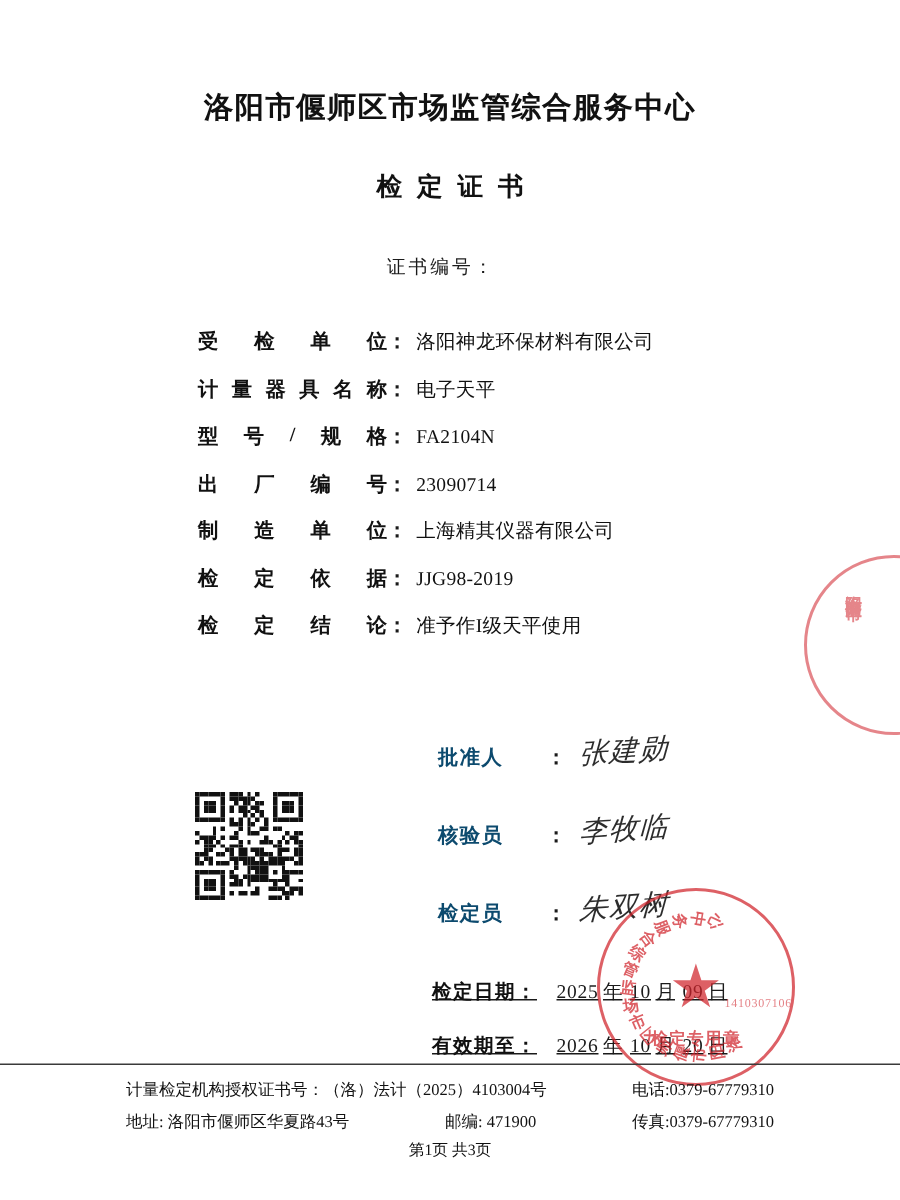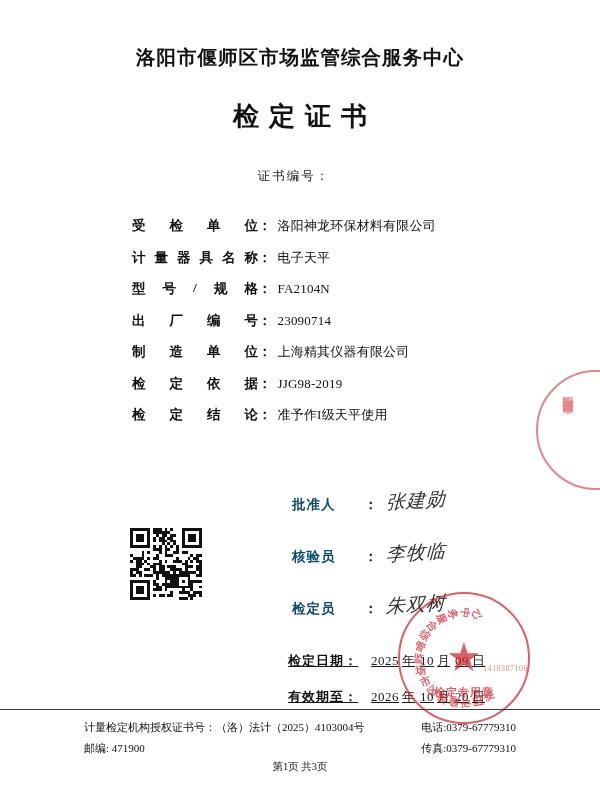"洛阳市偃师区市场监管综合服务中心" .org-title { margin-top: 44px -> 58px }
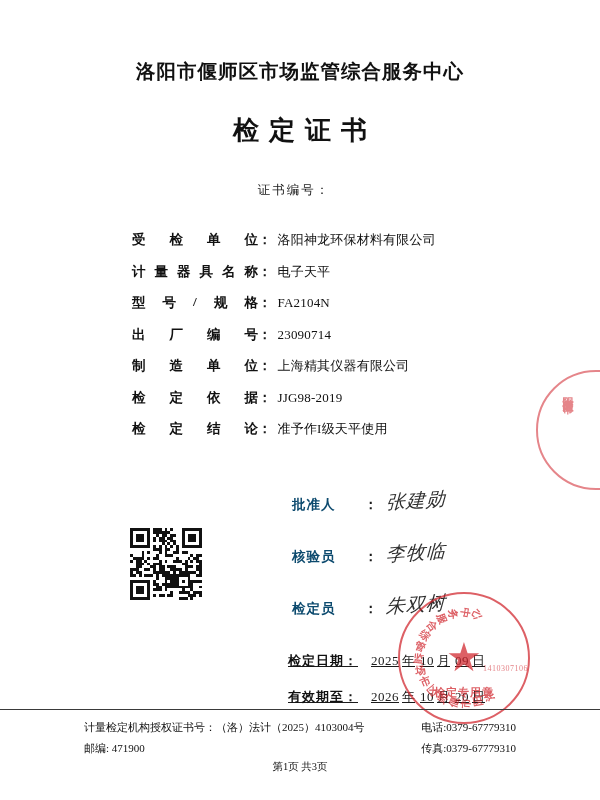"检定证书" .doc-title { font-size: 26px -> 17px }
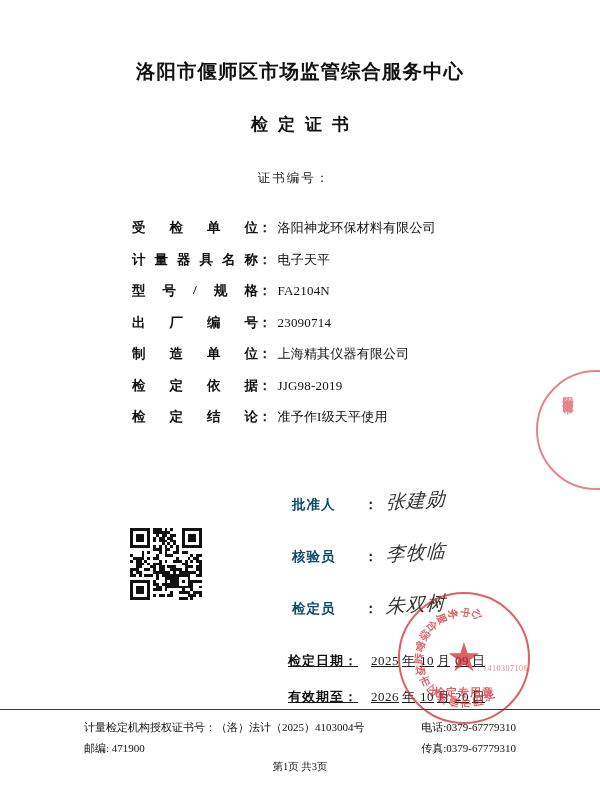"地址: 洛阳市偃师区华夏路43号" span.footer-left { html: none -> <span>地址: 洛阳市偃师区华夏路43号</span> }
